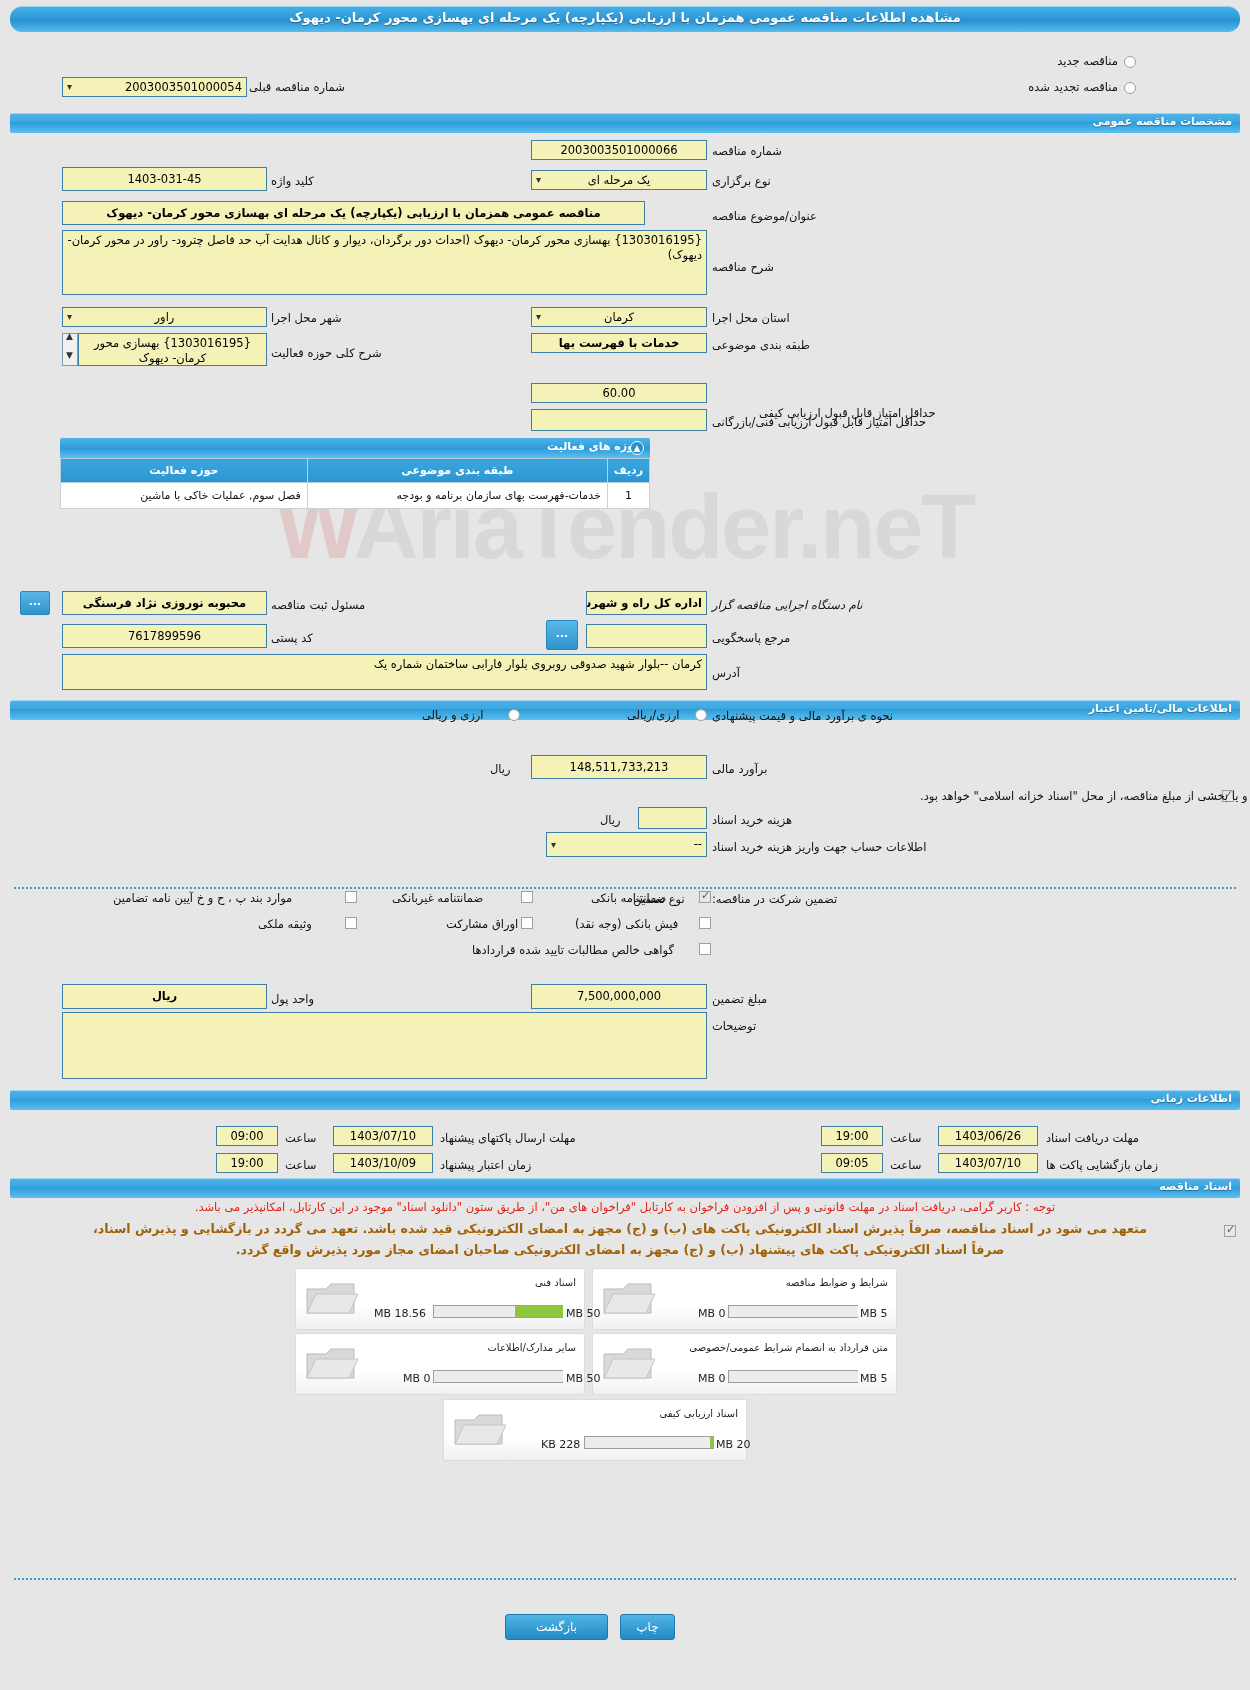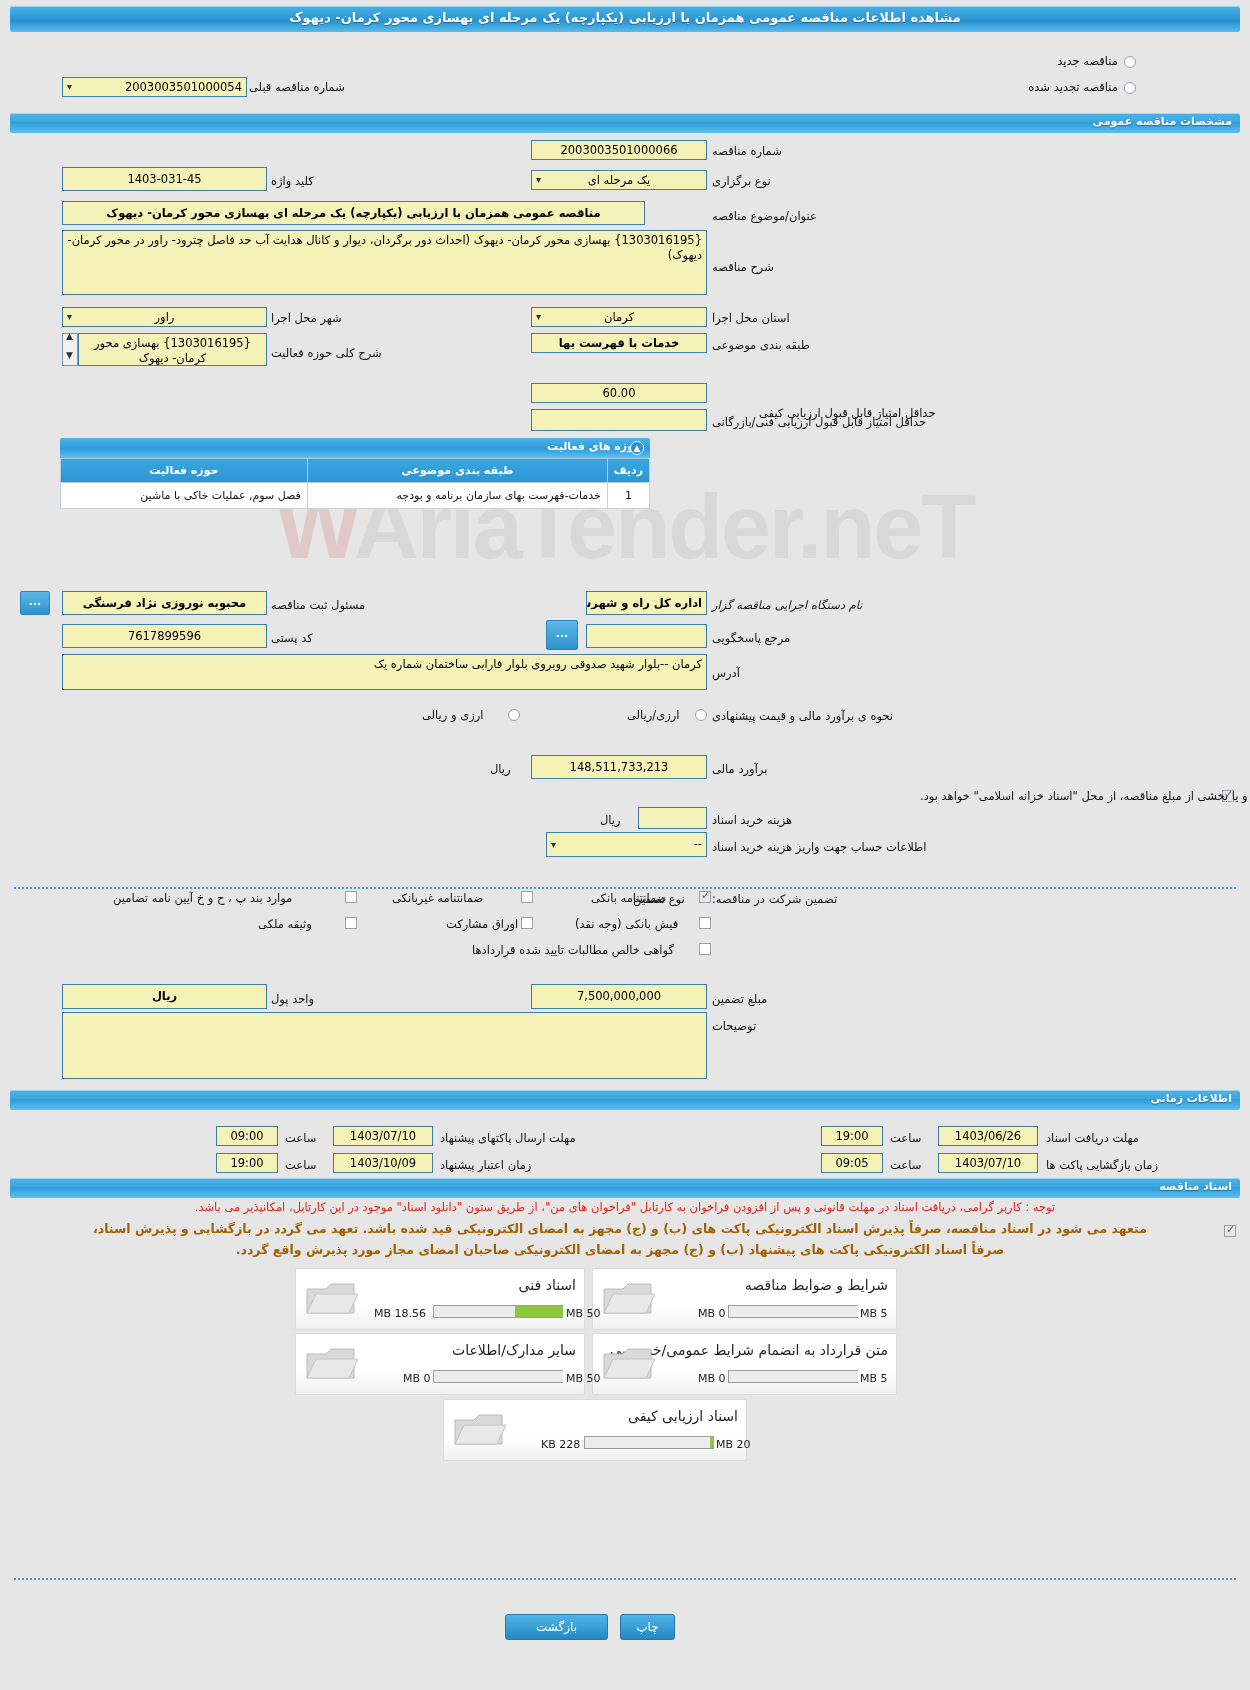"مشاهده اطلاعات مناقصه عمومی همزمان" .bar.title-main { border-radius: none -> 12px }
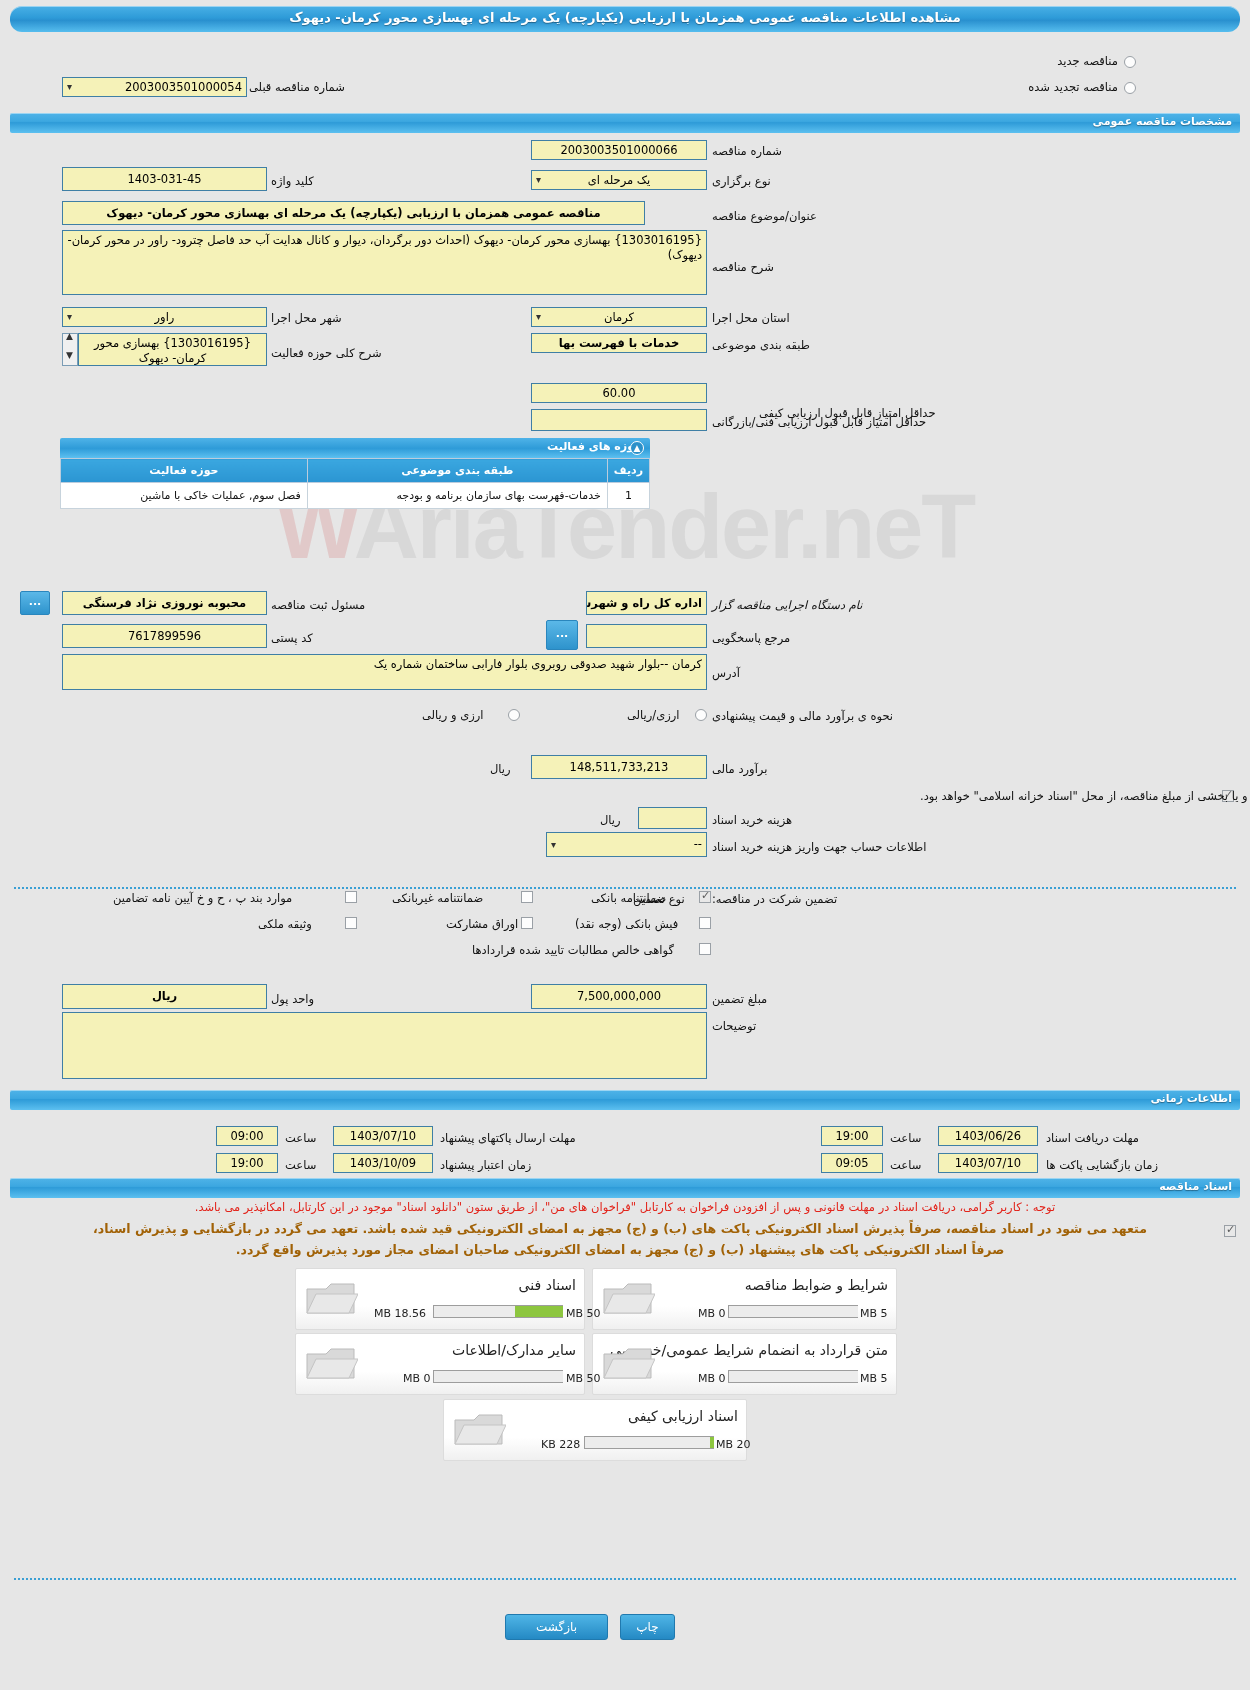"اطلاعات مالی/تامین اعتبار" div.bar { html: none -> <div> <span>اطلاعات مالی/تامین اعتبار</span> </div> }
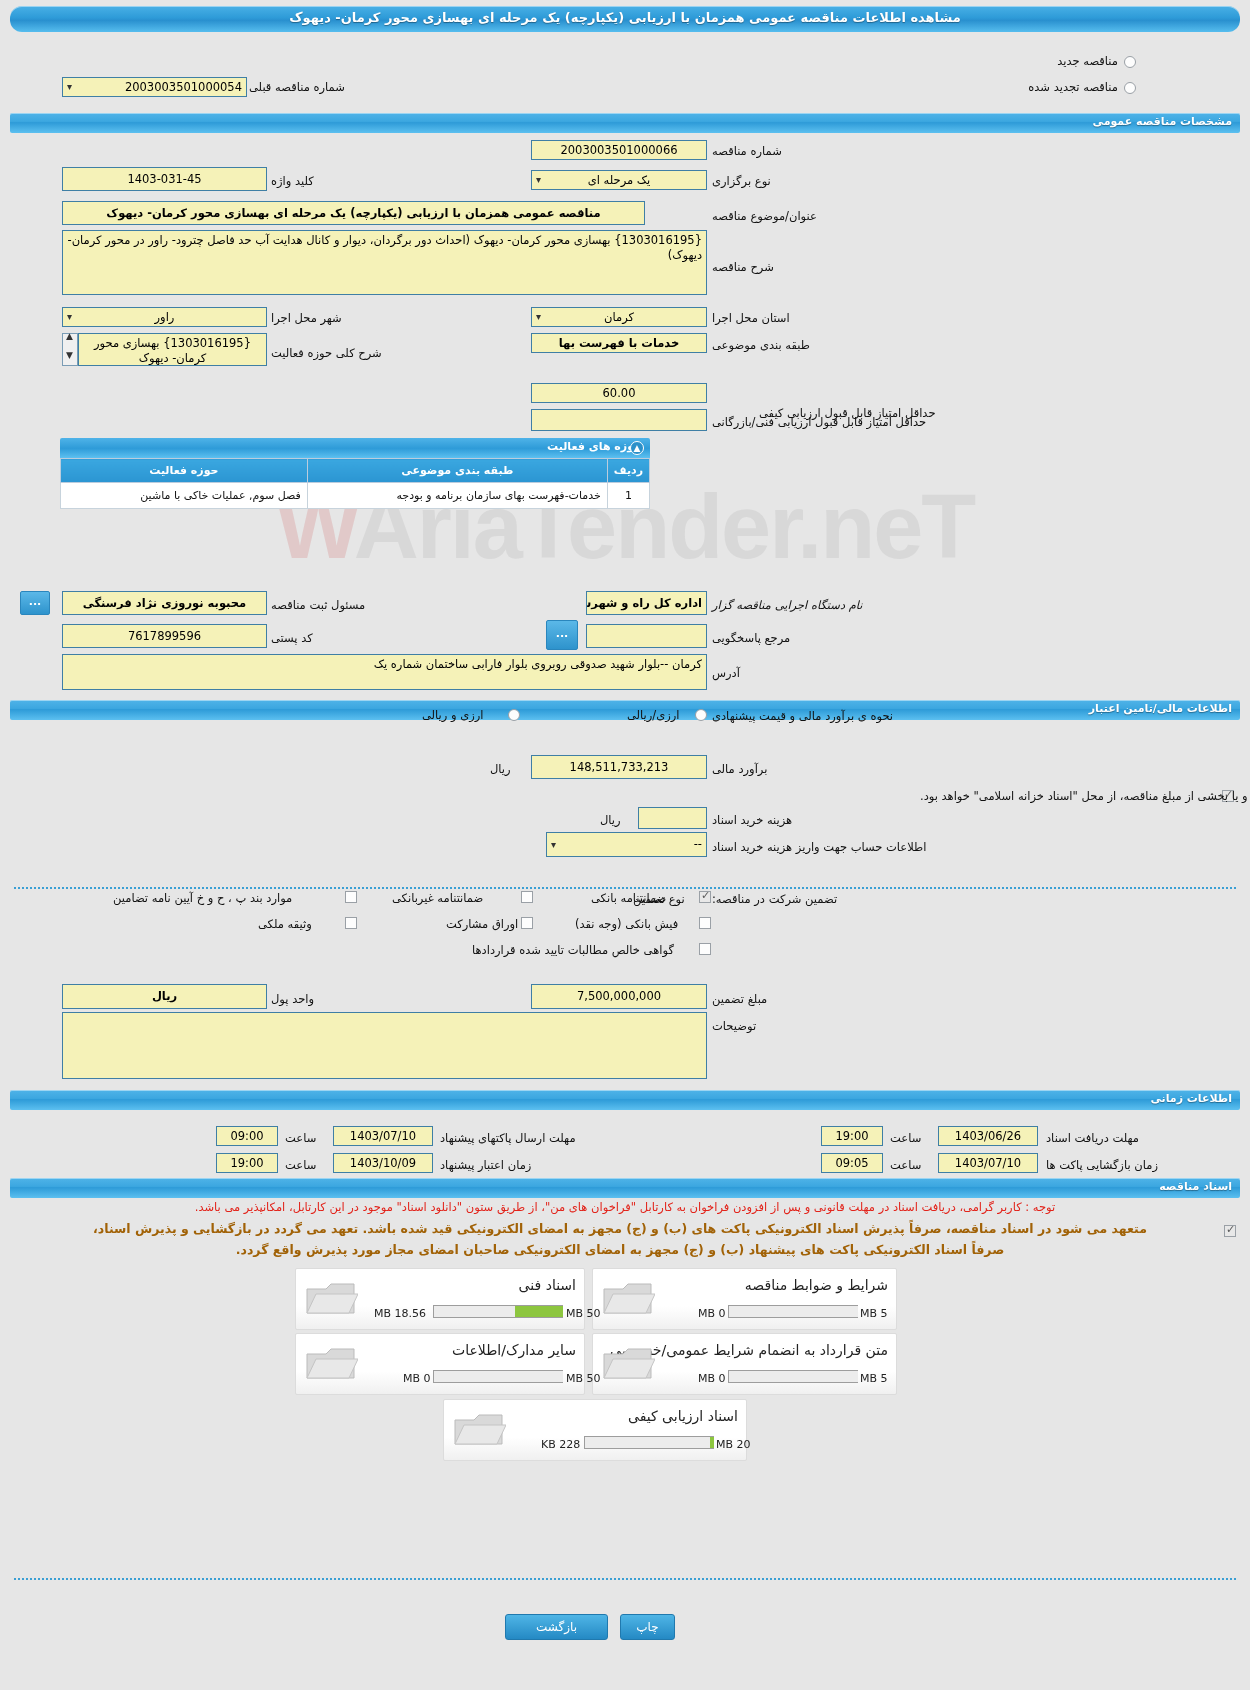"اسناد فنی" .docbox .dtitle { font-size: 14px -> 10px }
